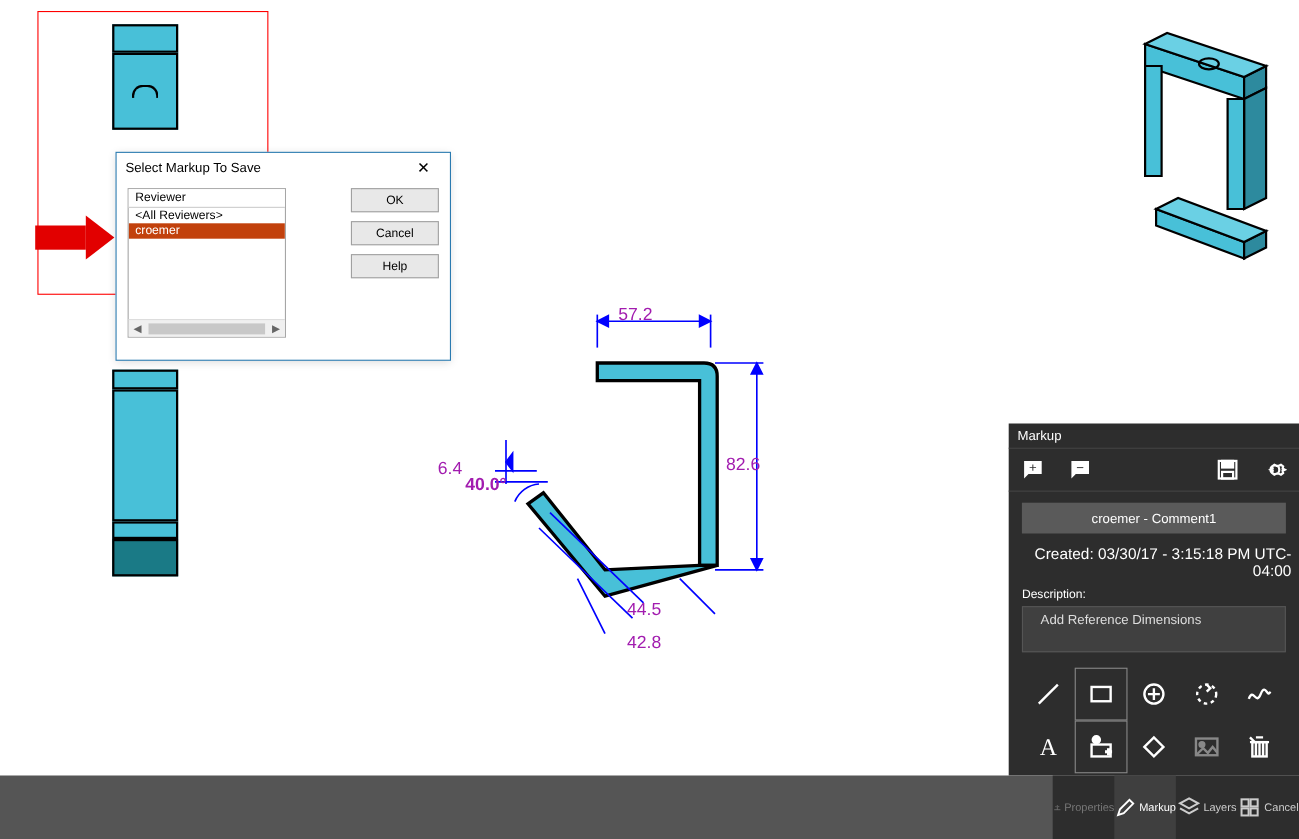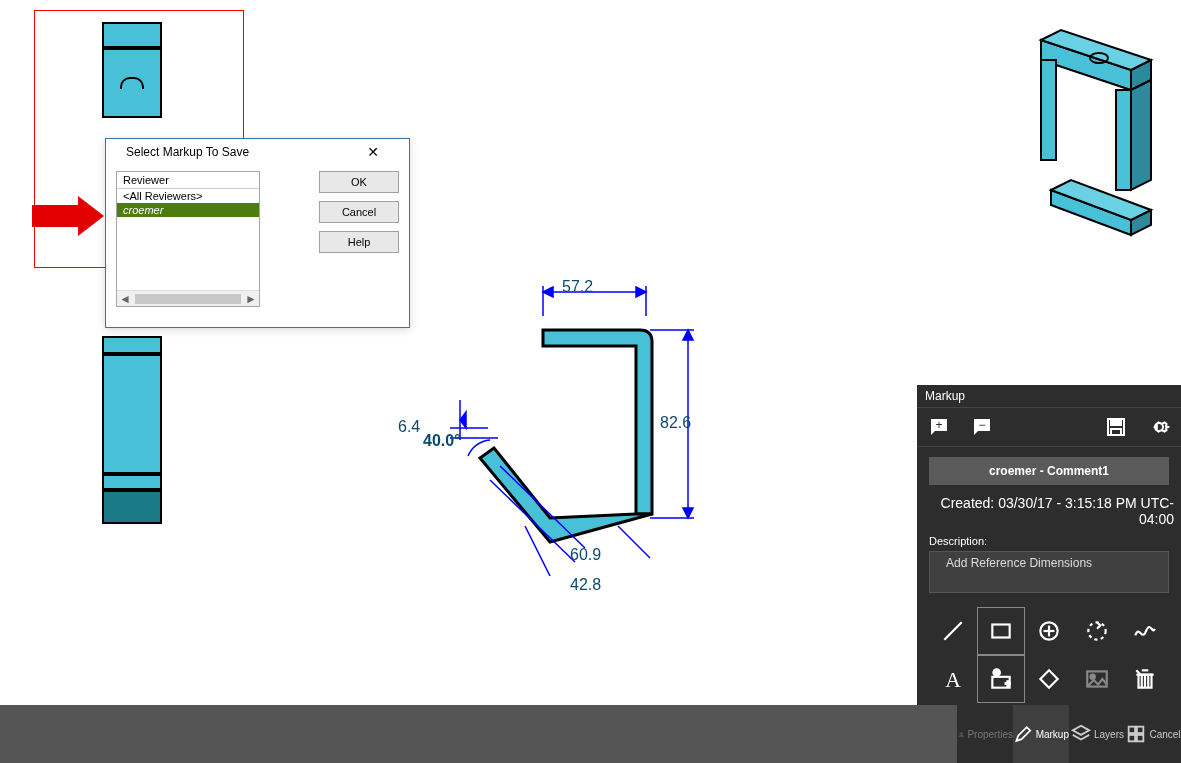"Select Markup To Save" .dialog-title { padding: 4px 20px -> 4px 8px }
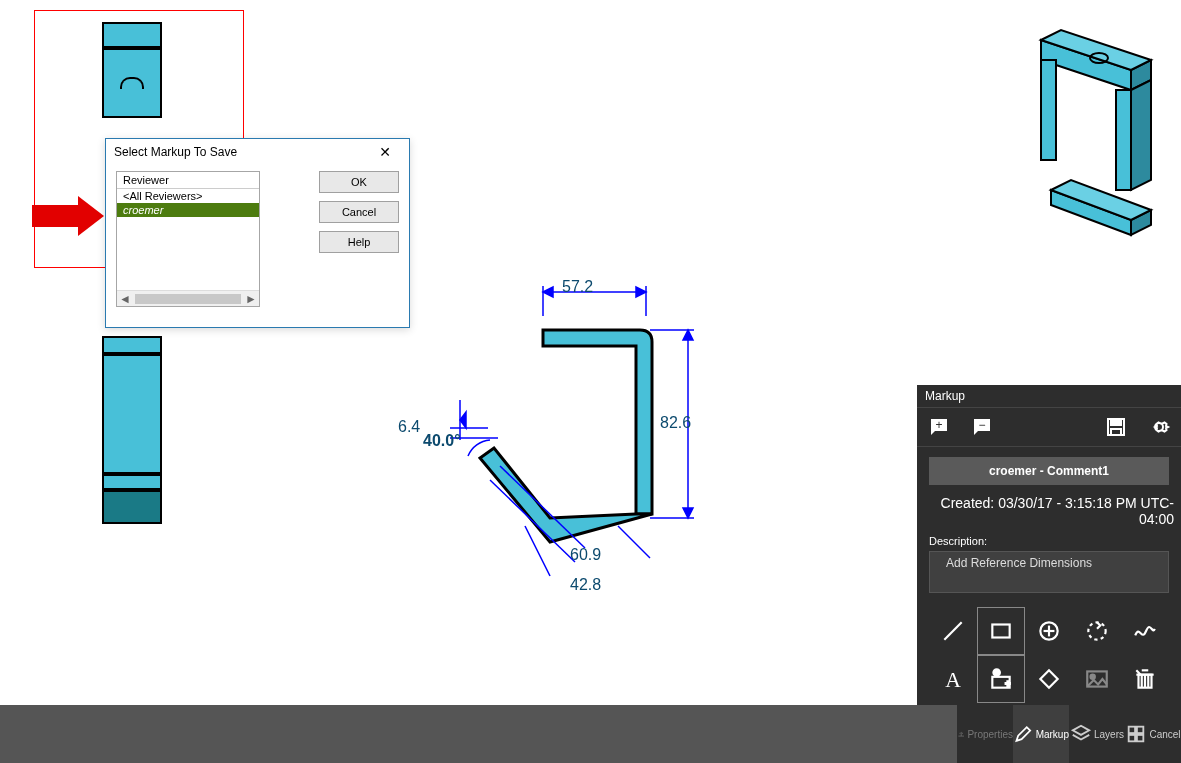"croemer" .list-row.sel { background: #4d7c0f -> #c2410c; font-style: italic -> none }
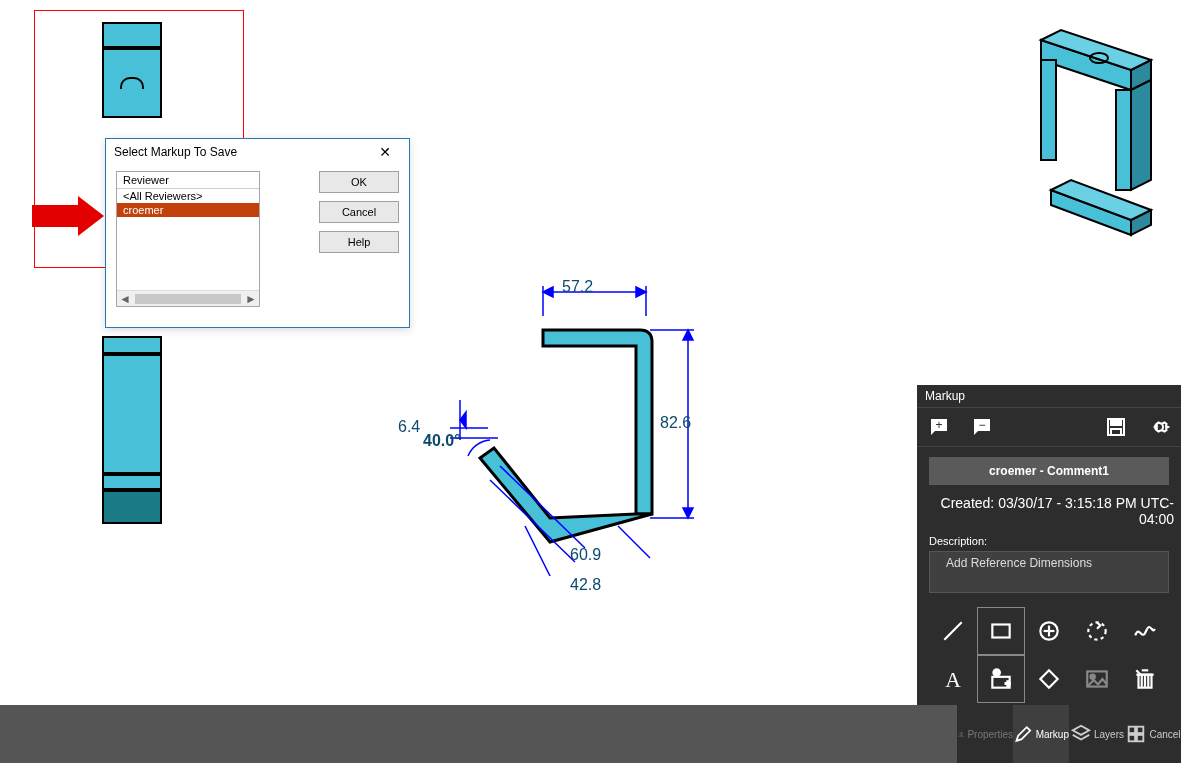"57.2" .dim-text { color: #0c4a6e -> #a21caf }
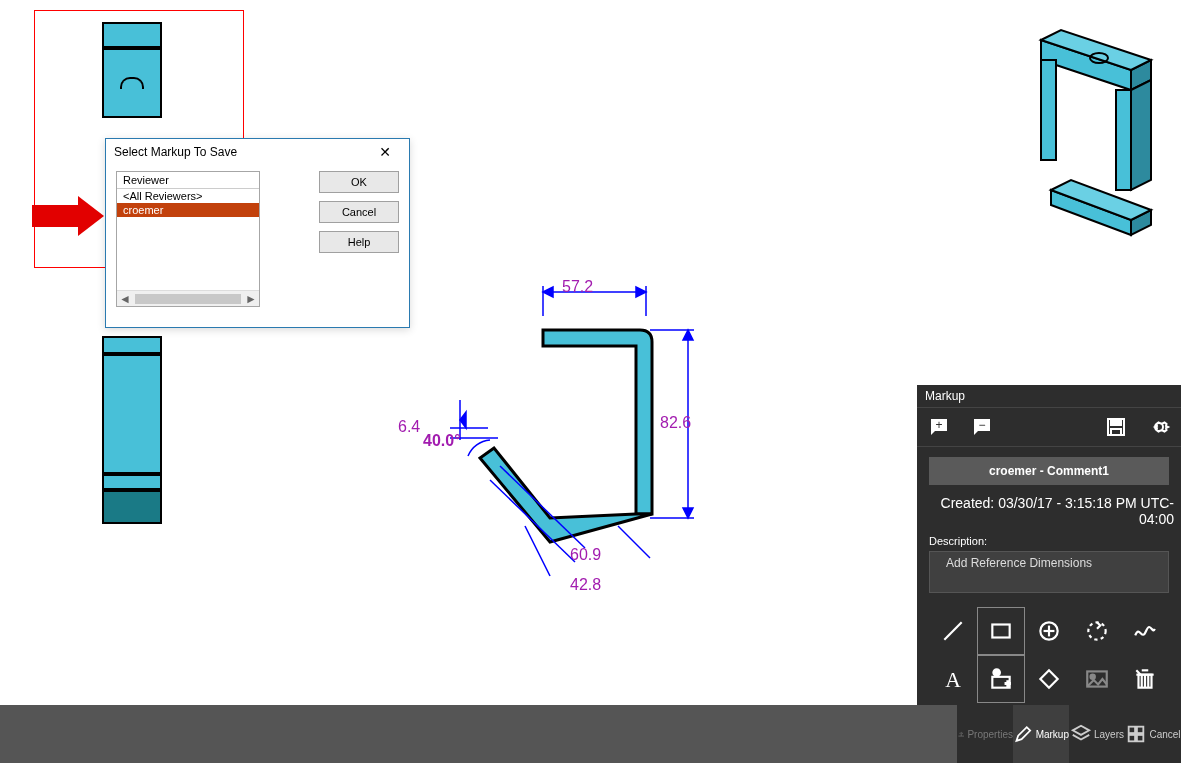"croemer - Comment1" .comment-btn { font-weight: bold -> none }
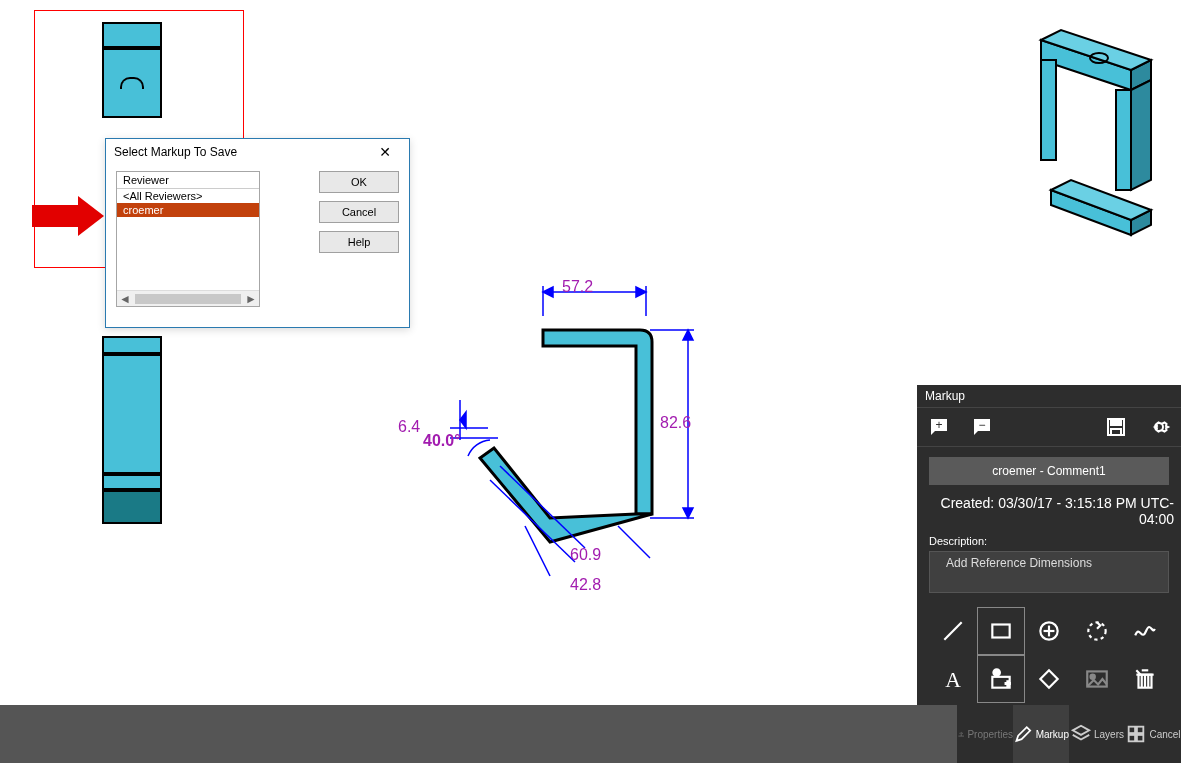"60.9" div.dim-text { text: 60.9 -> 44.5 }
